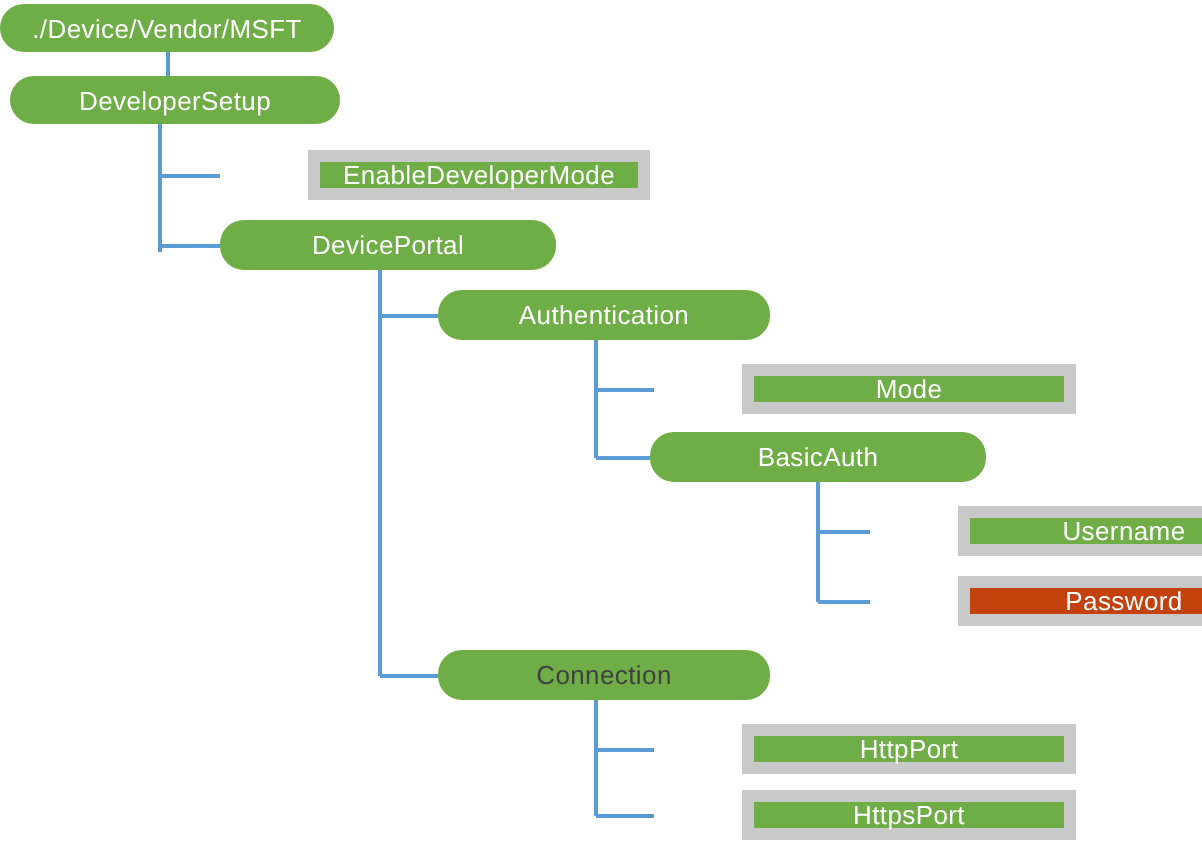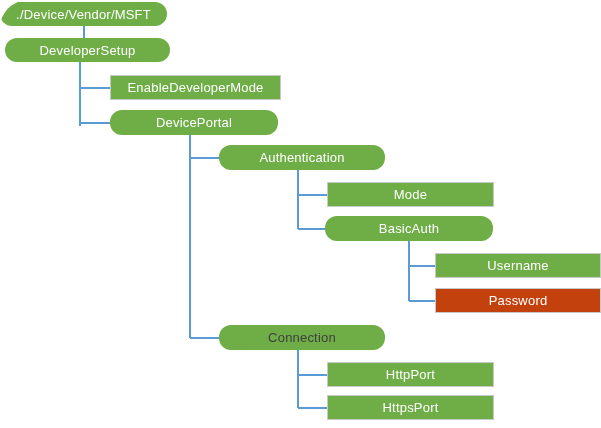"./Device/Vendor/MSFT" div { border-radius: 28px -> none }
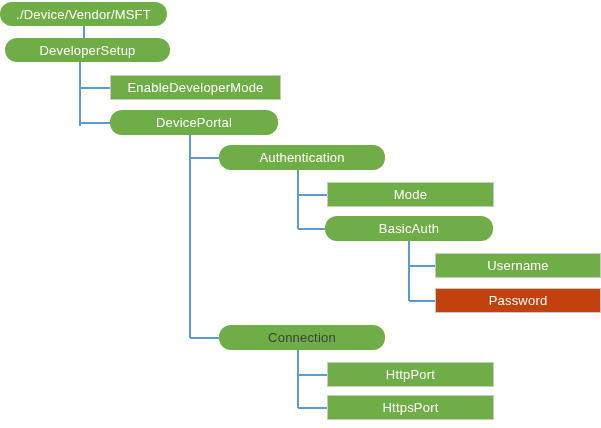"EnableDeveloperMode" .node.rect { border: 1px solid #701a75 -> 6px solid #701a75; margin-left: none -> 44px }
